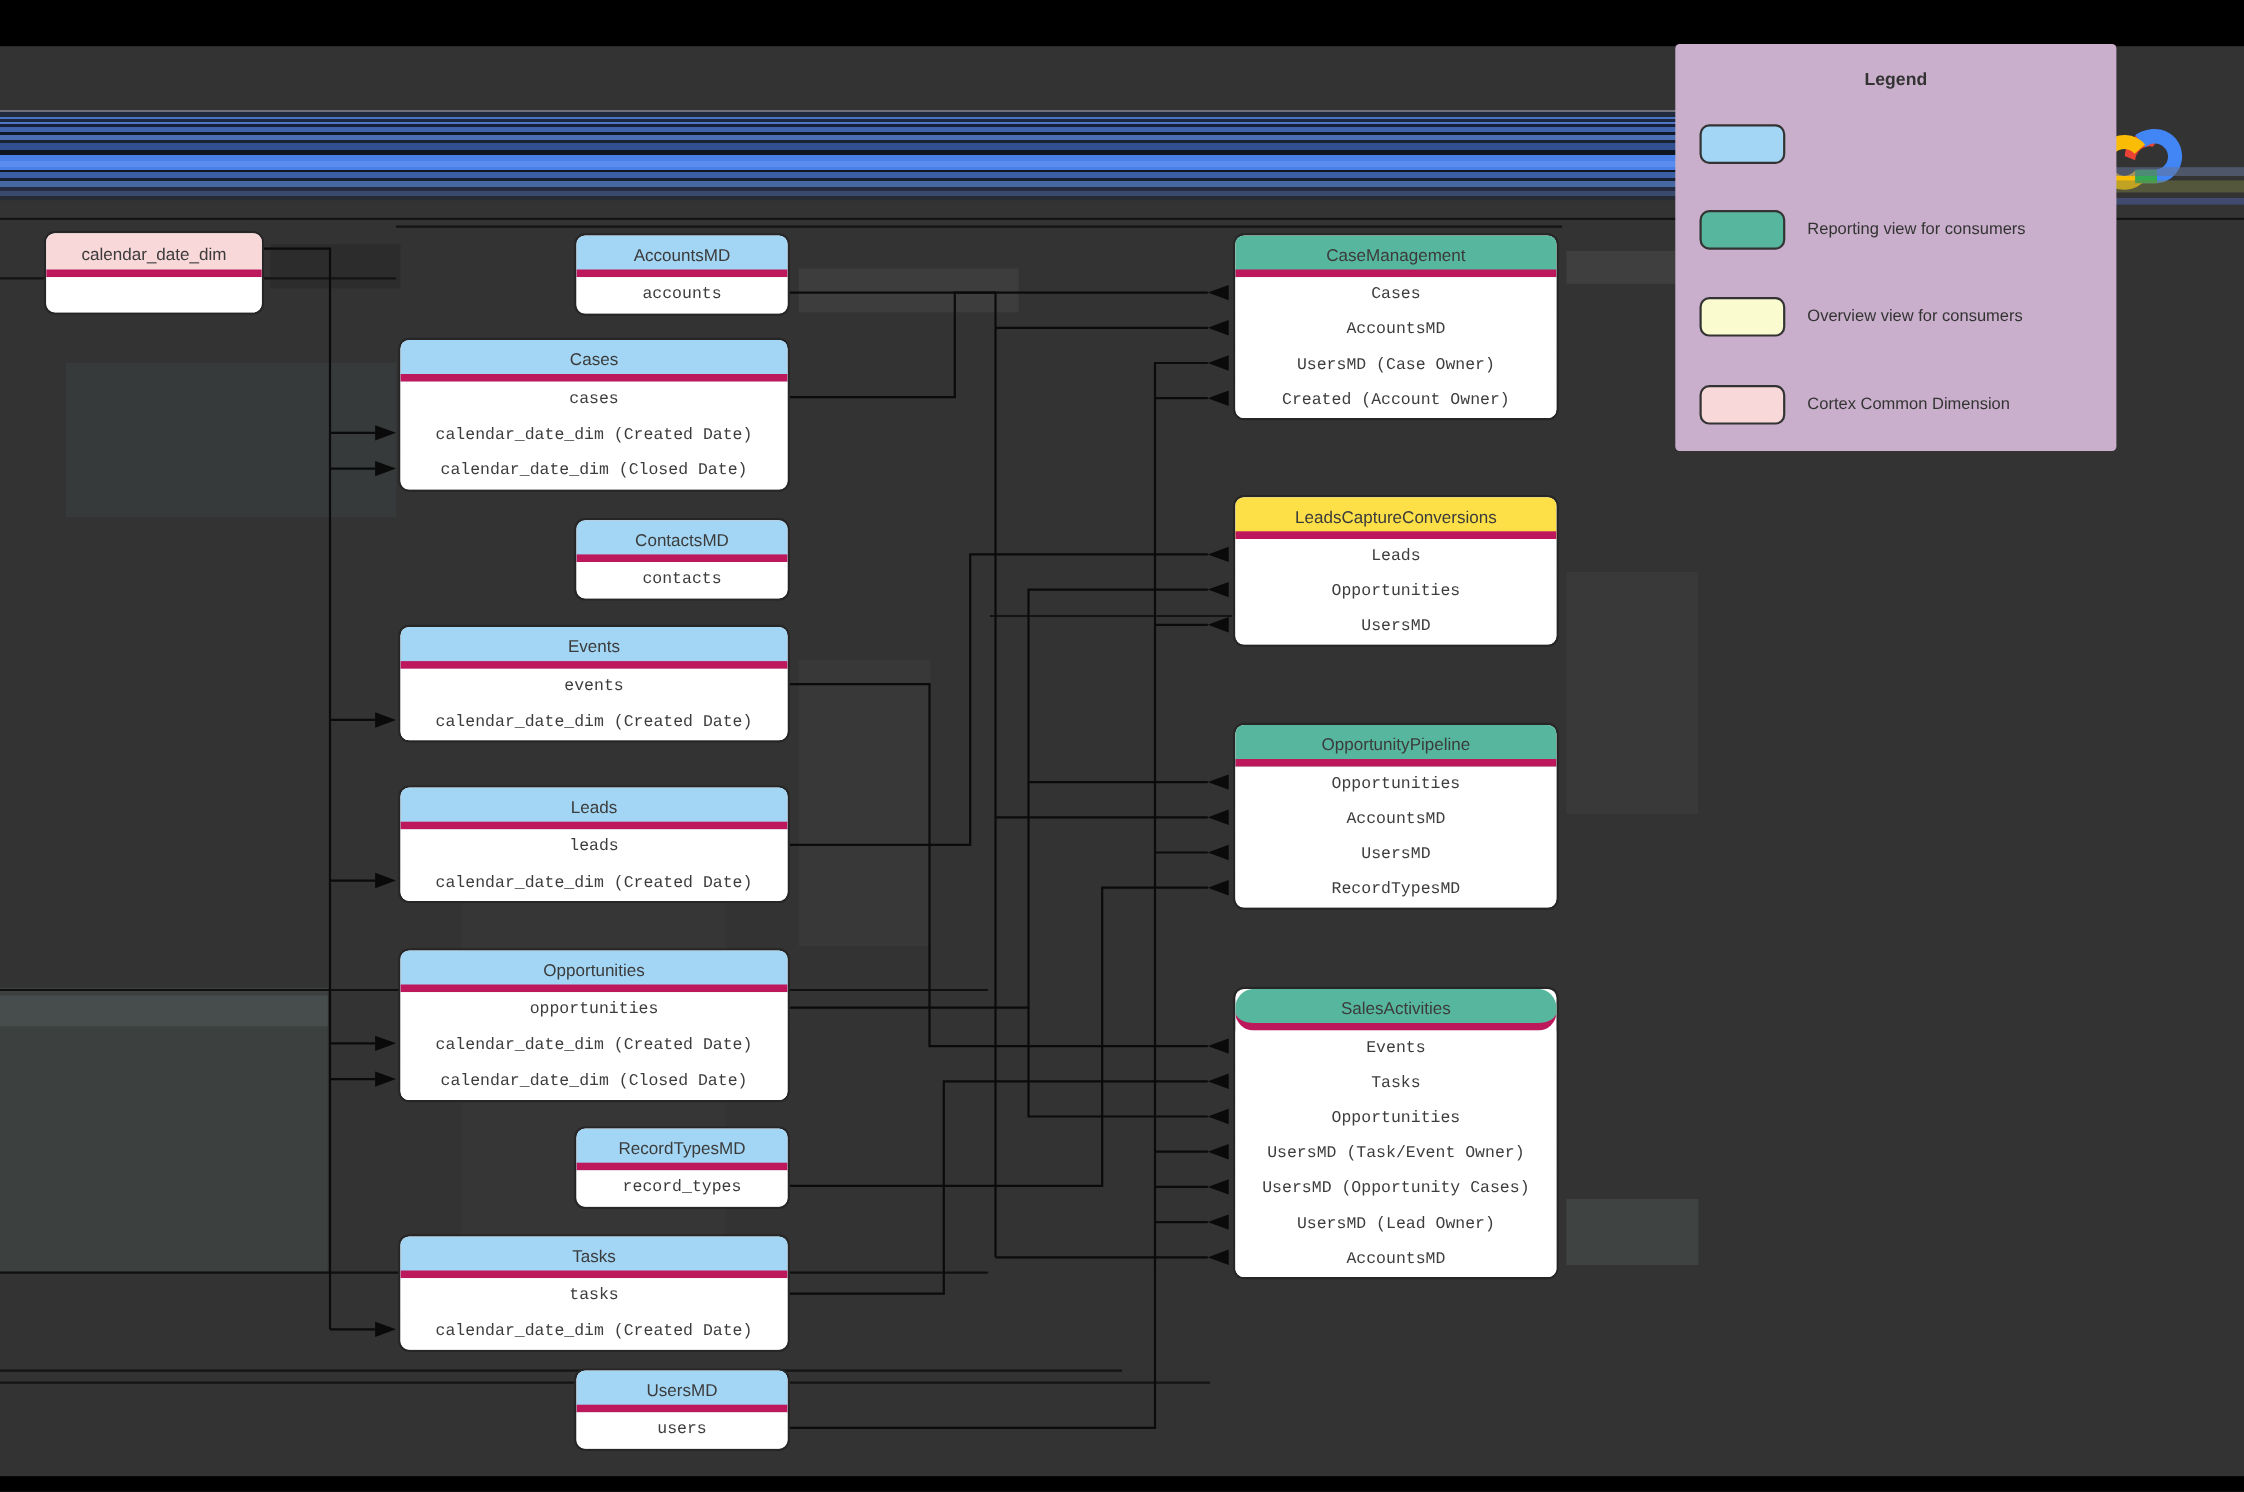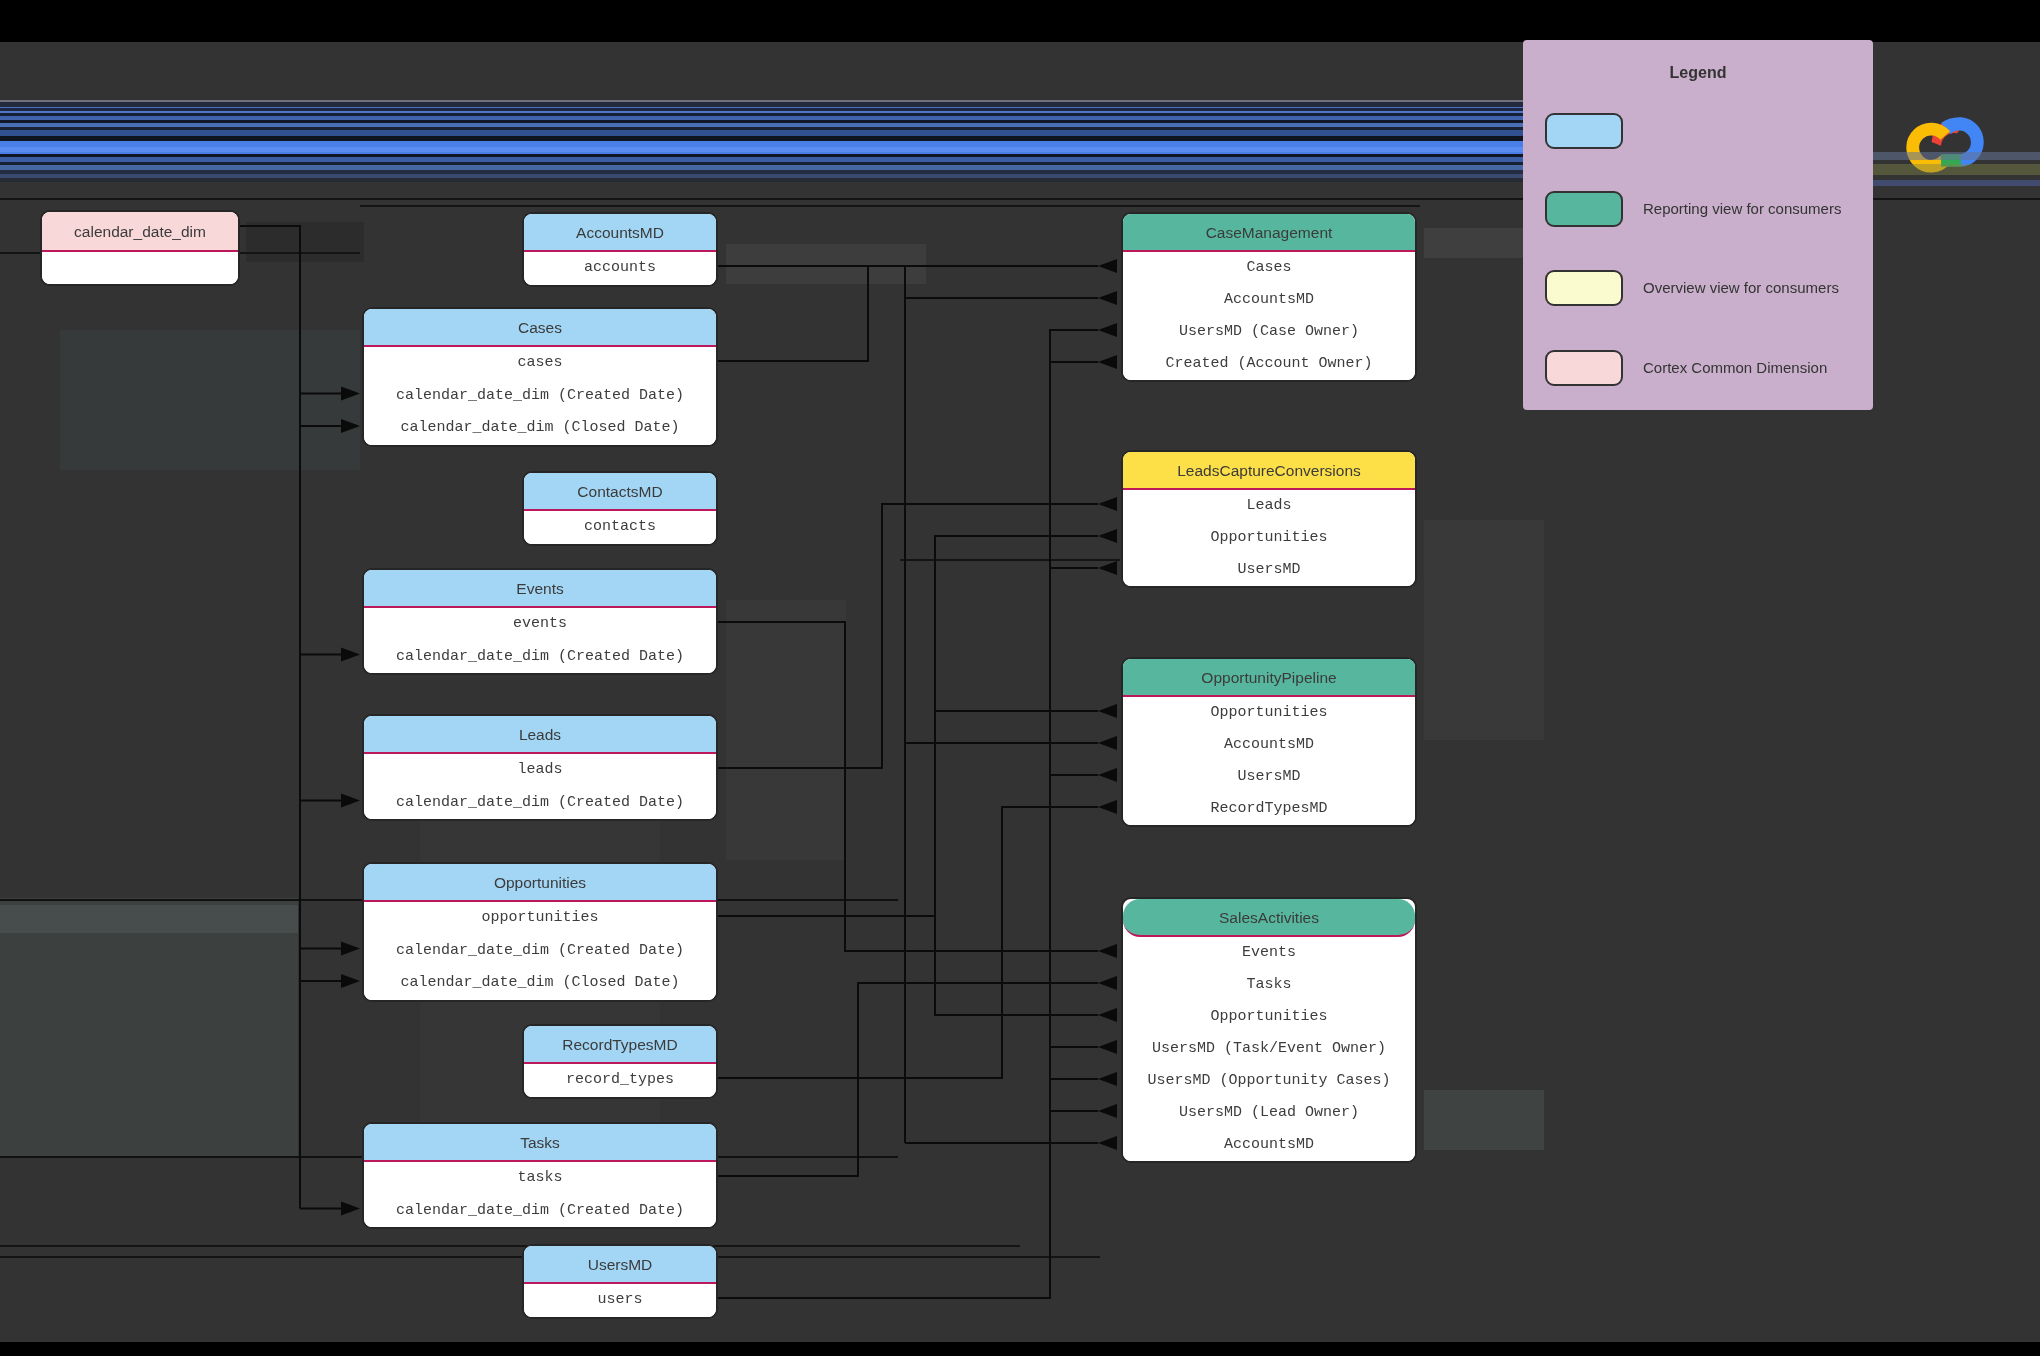"Legend" .legend { width: 350px -> 401px }
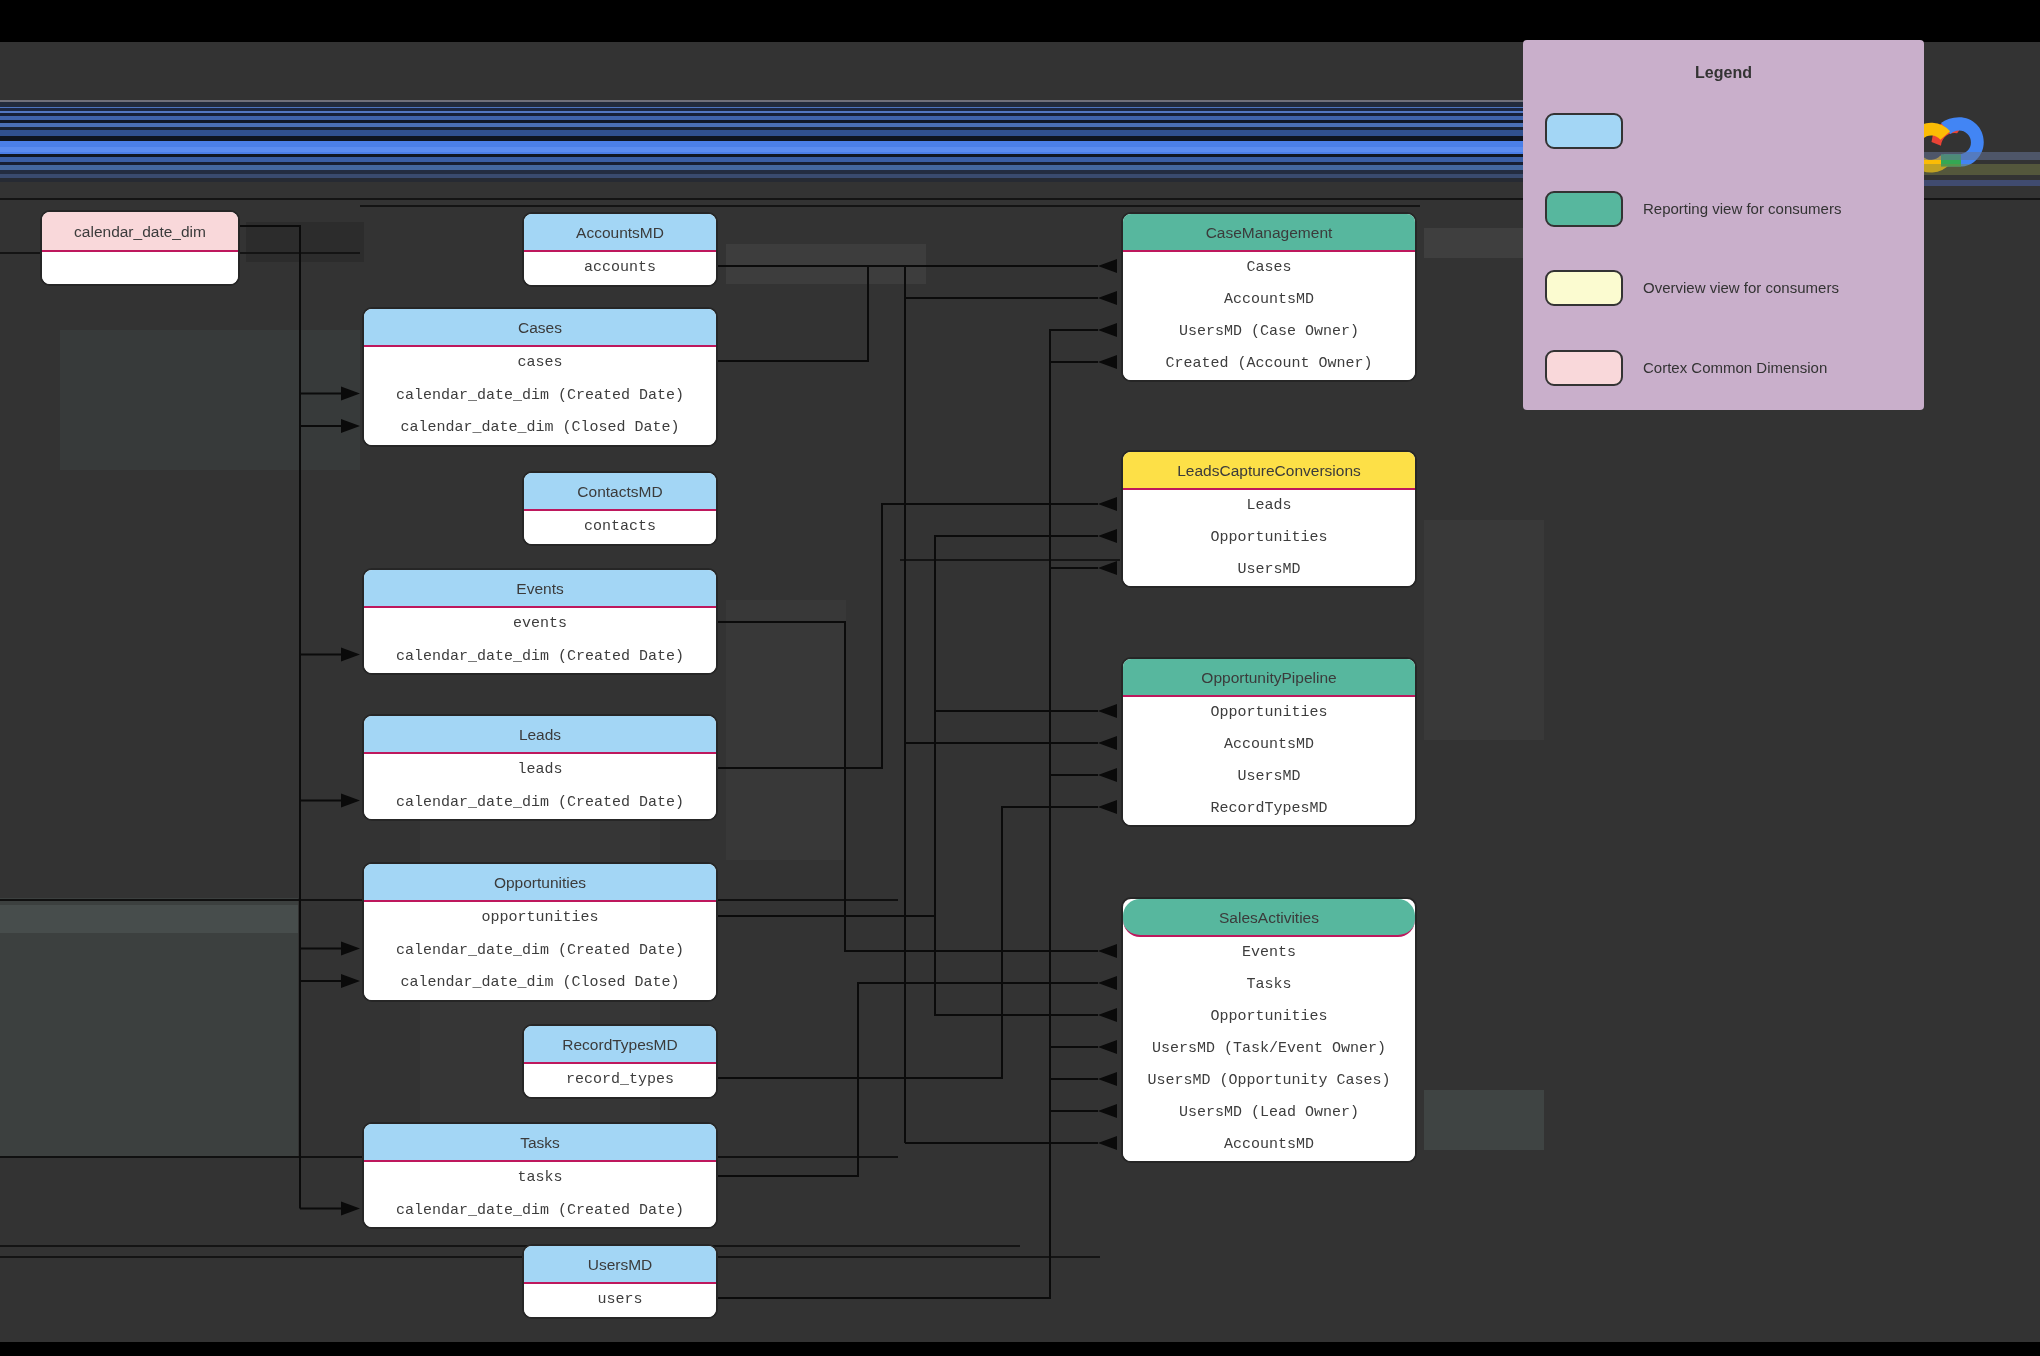"calendar_date_dim" .tbl-h { border-bottom: 2px solid #be185d -> 7px solid #be185d }
